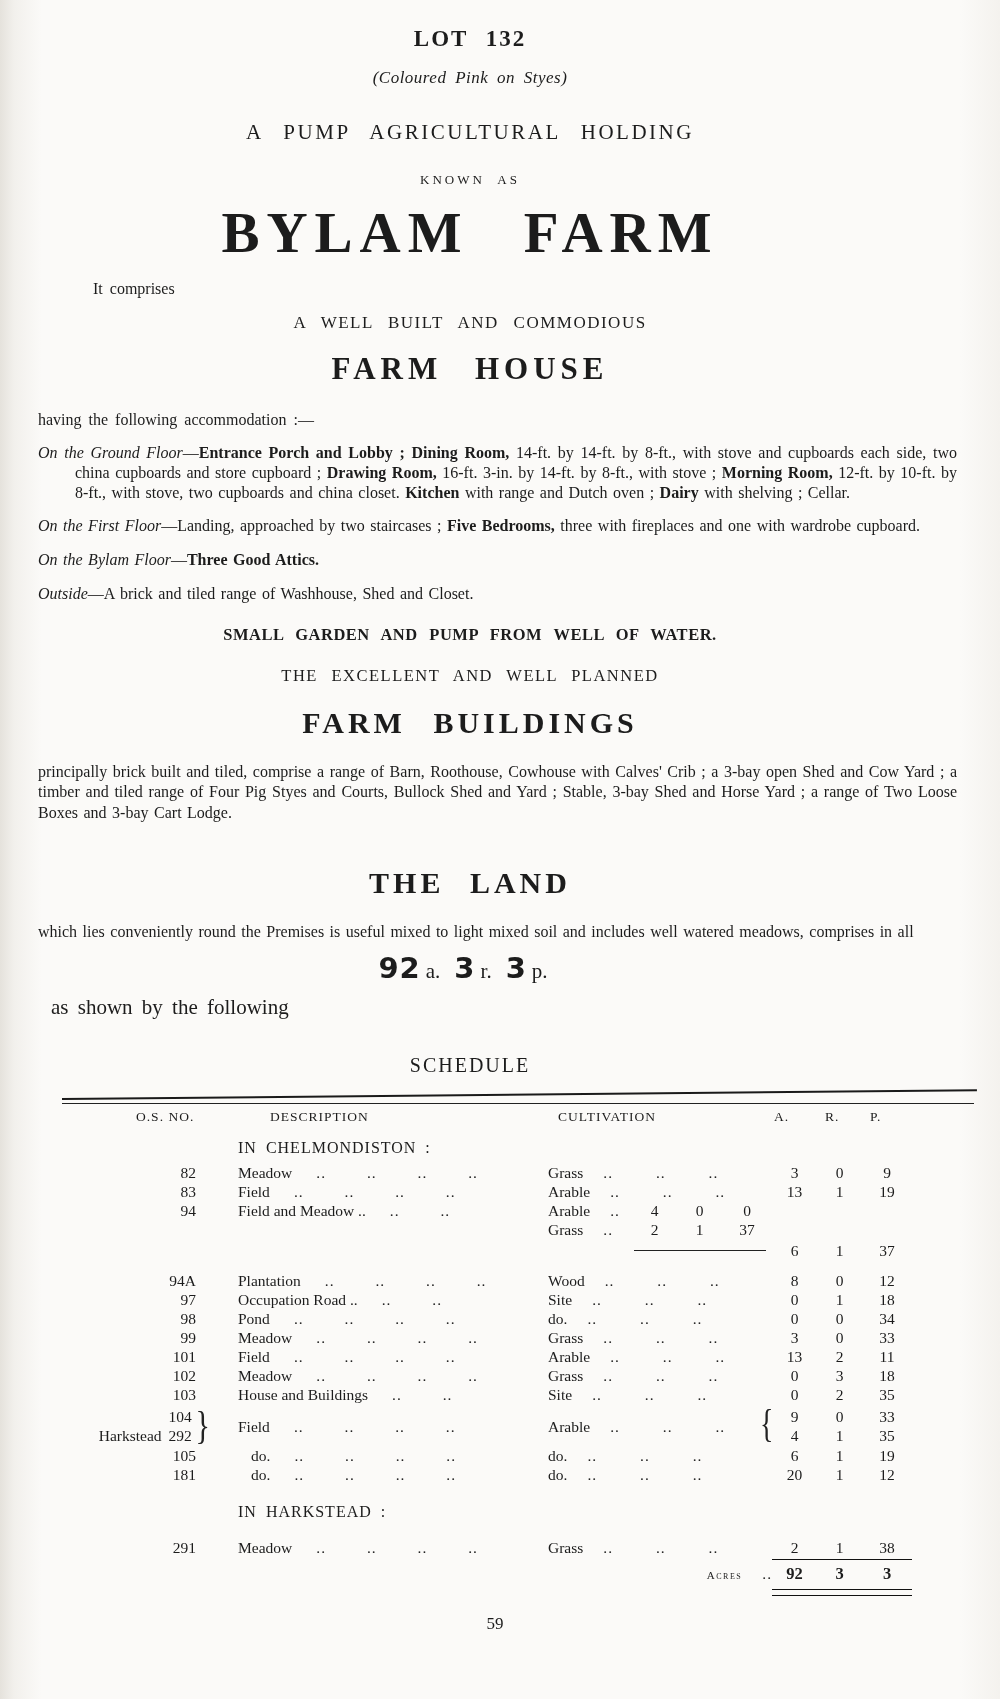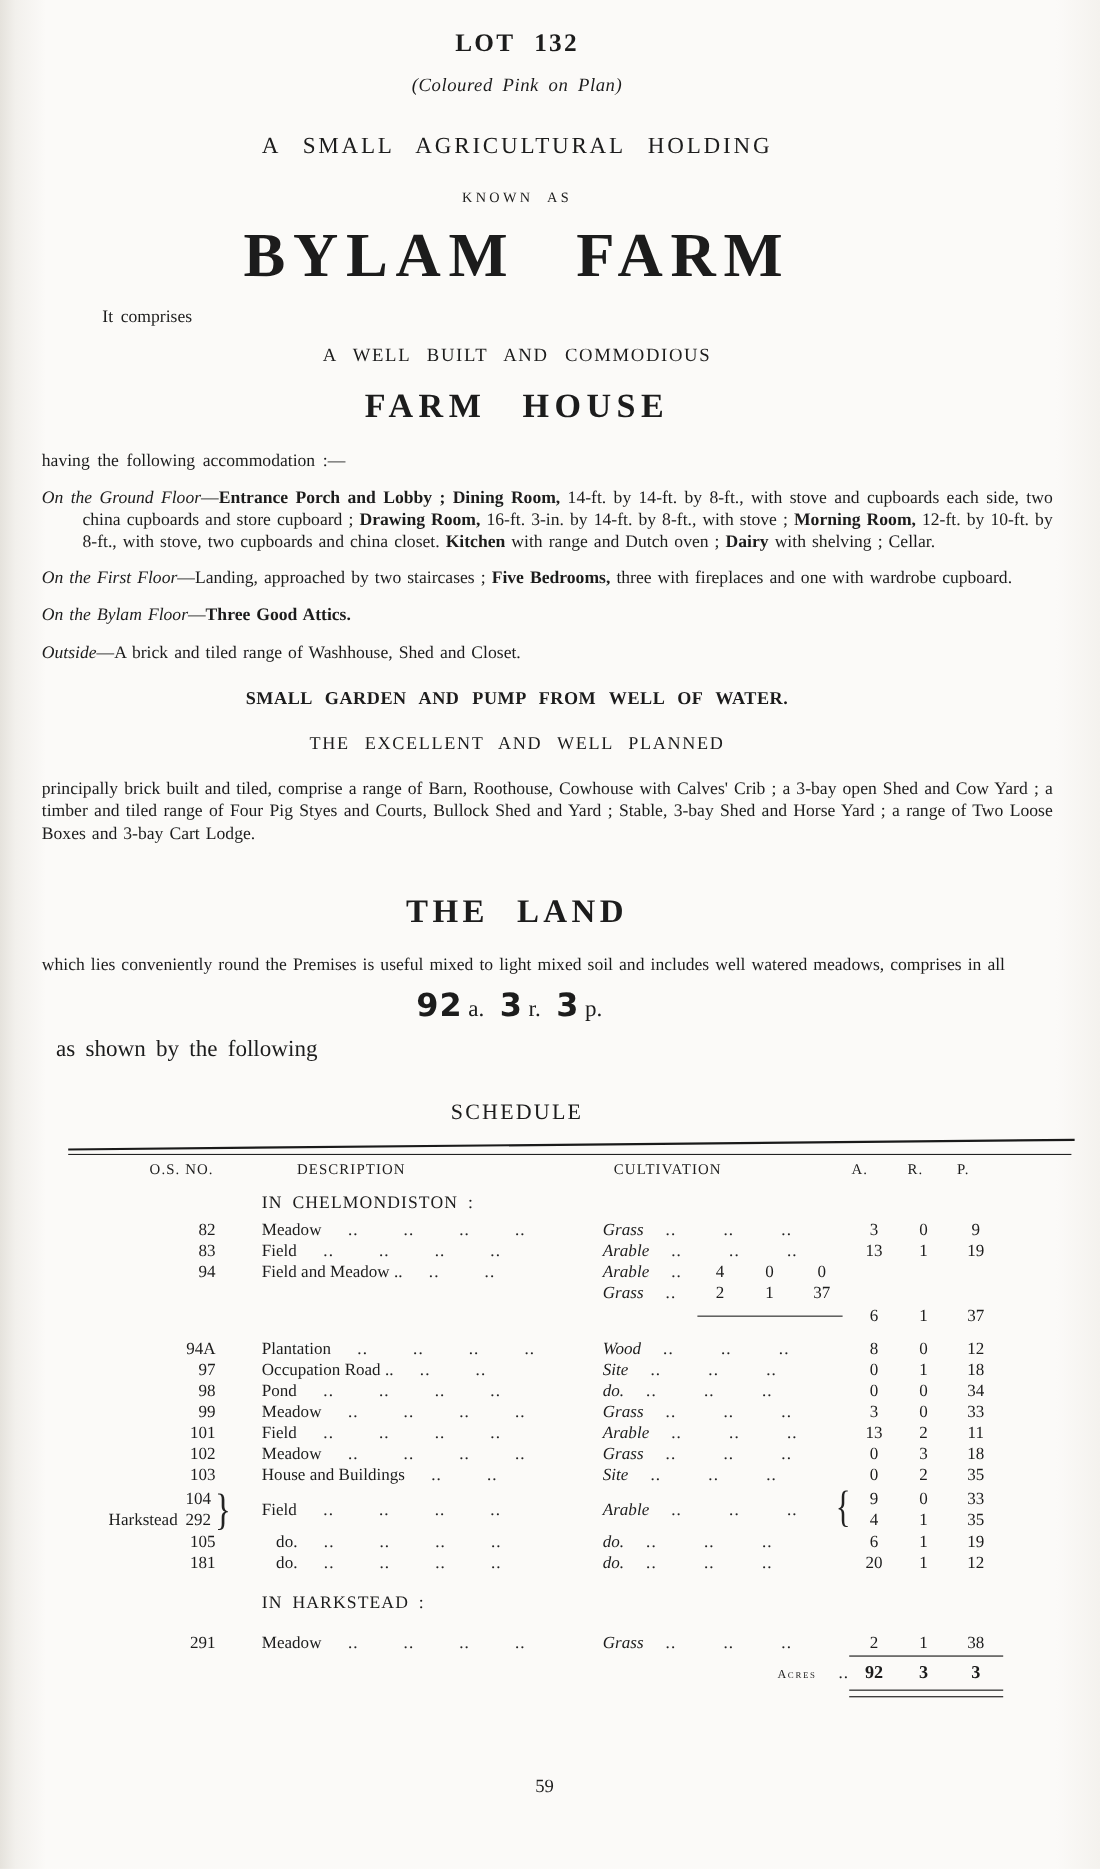"(Coloured Pink on Plan)" div.ctr { text: Plan -> Styes }
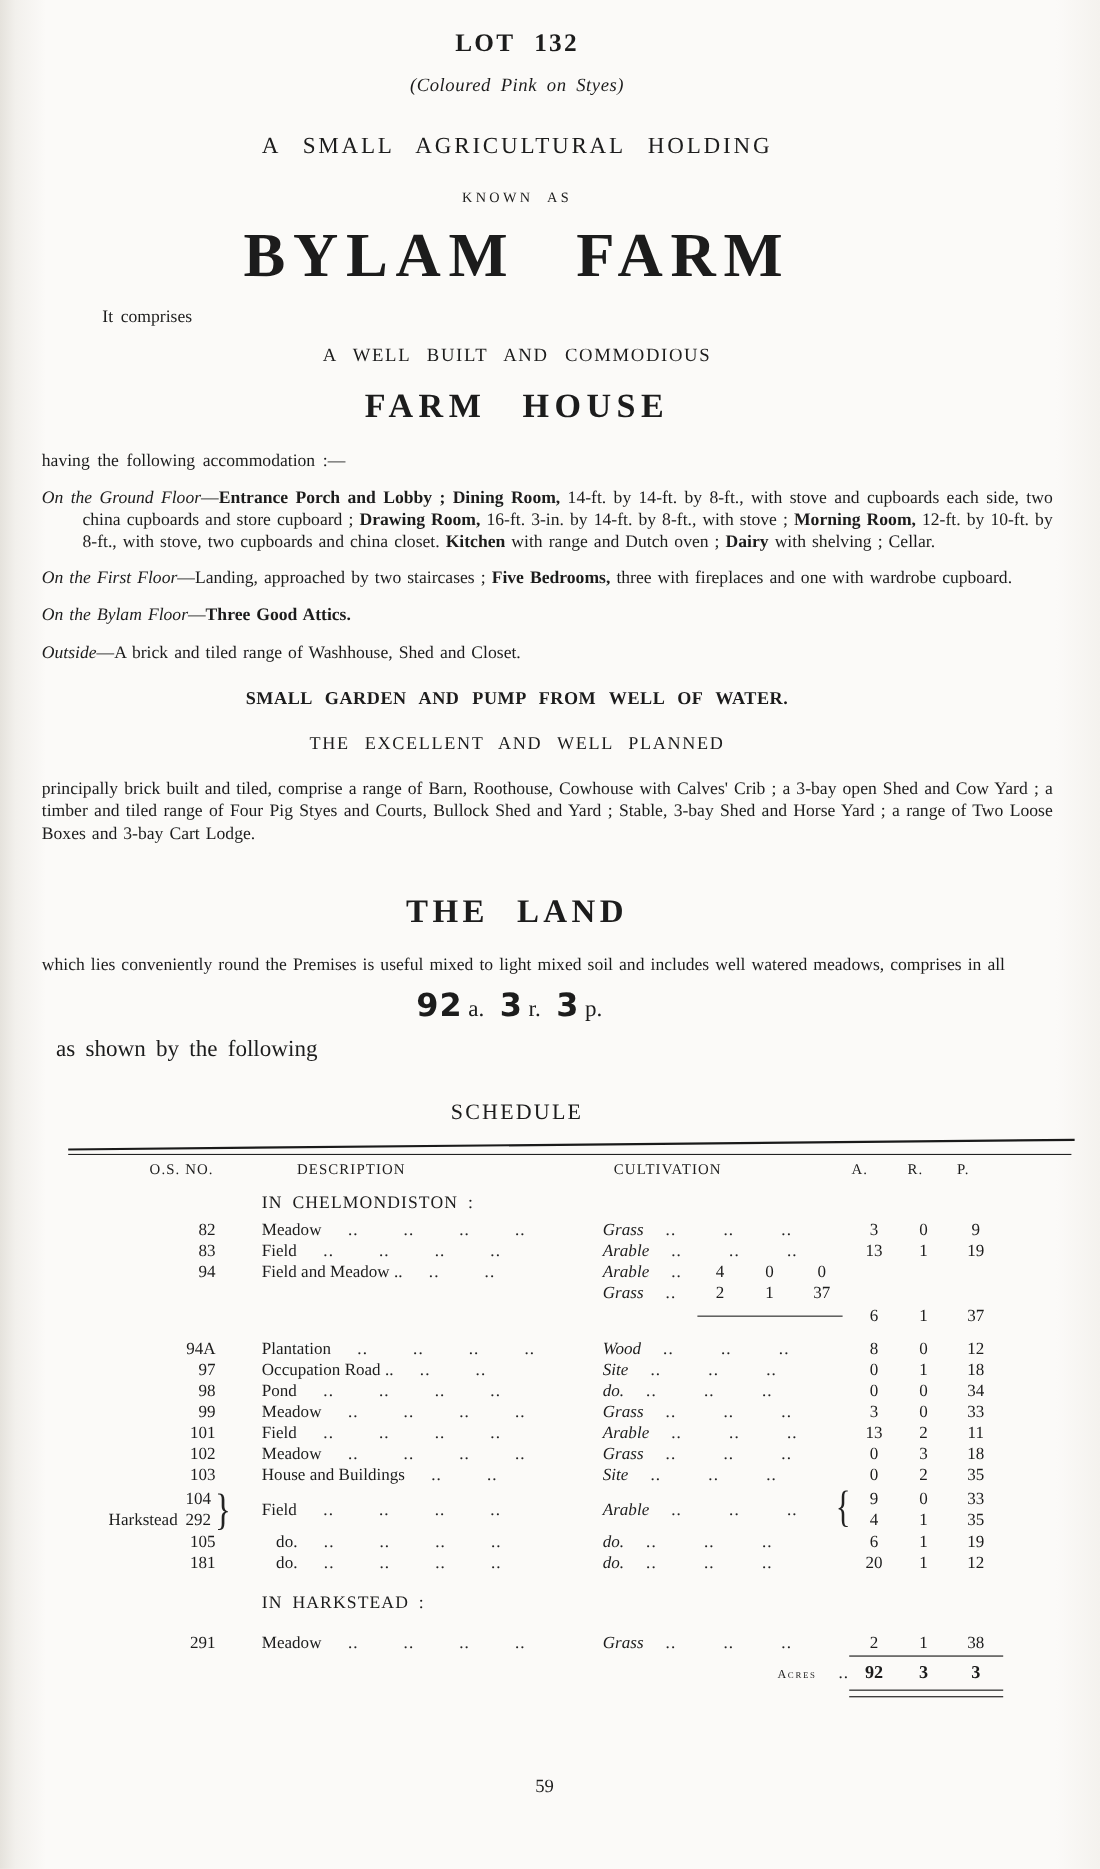"A SMALL AGRICULTURAL HOLDING" div.ctr { text: SMALL -> PUMP }
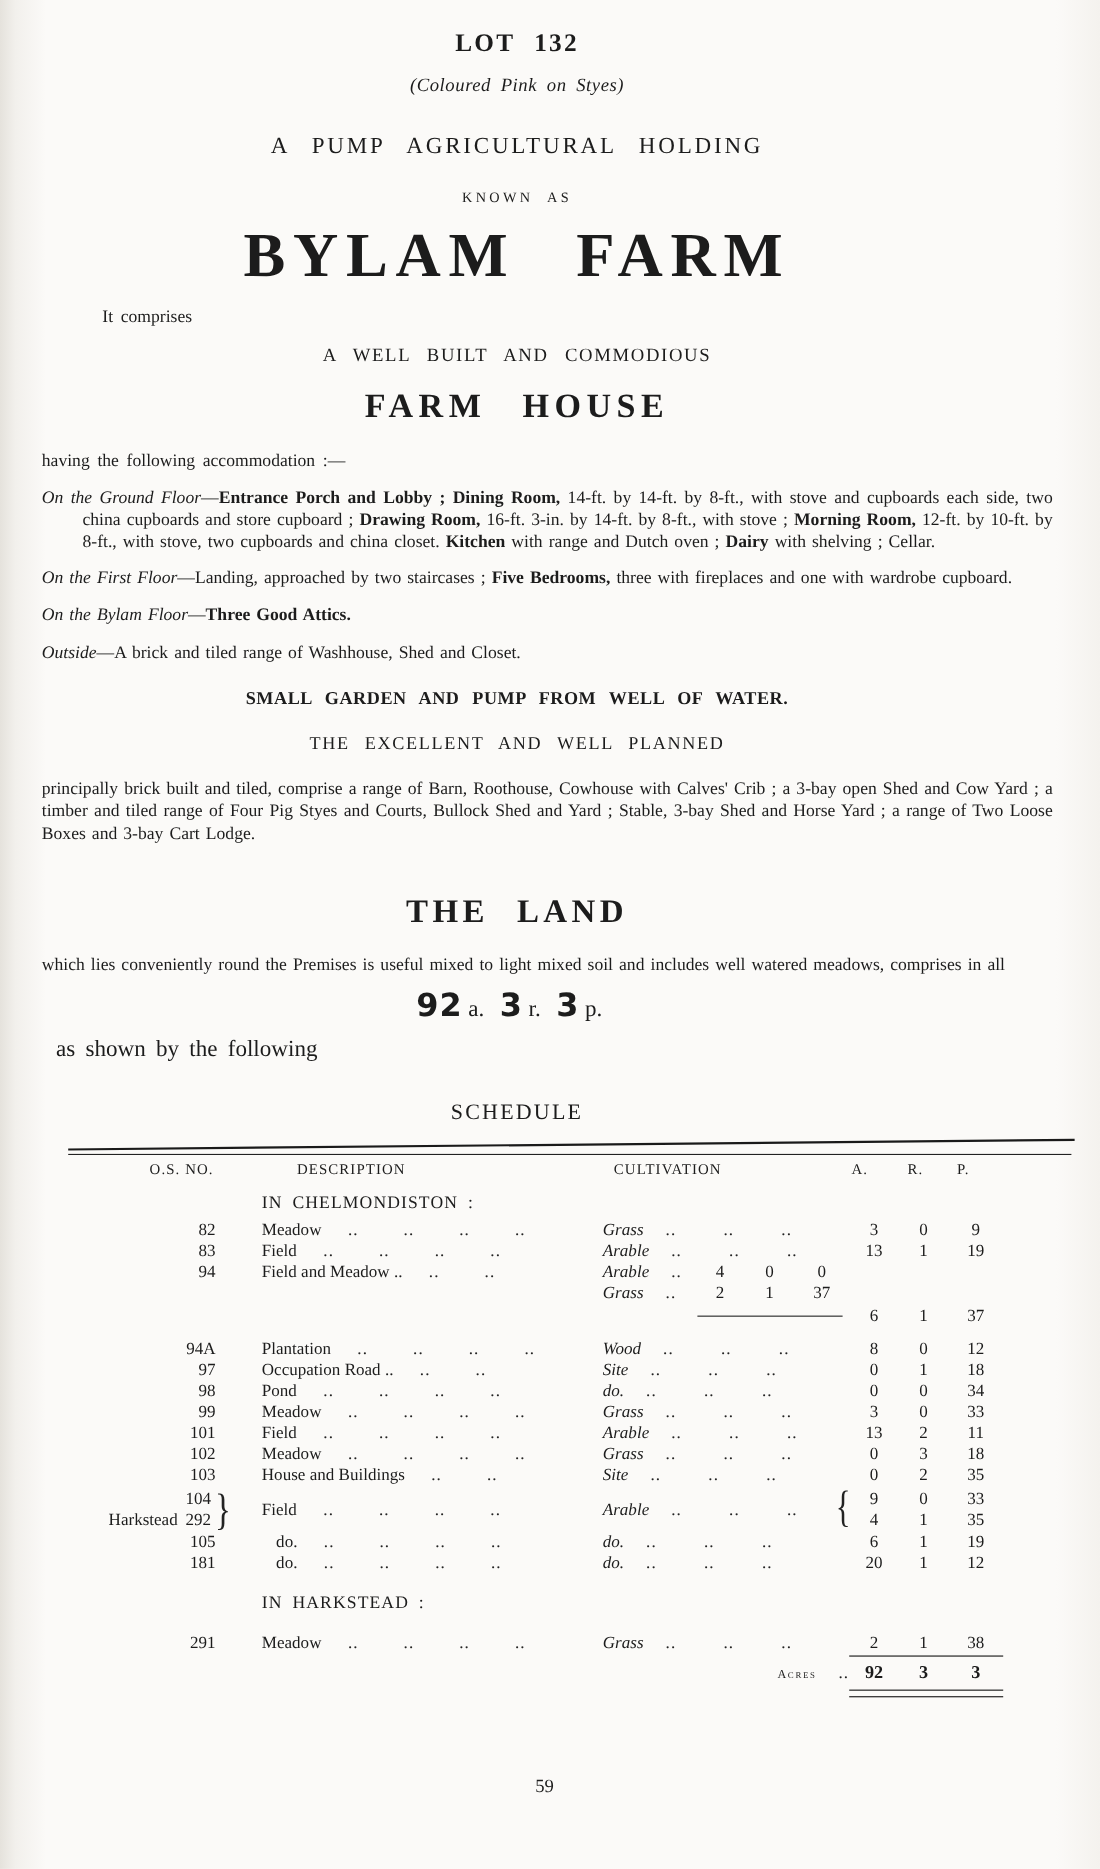"FARM BUILDINGS" div.ctr { html: none -> <div>FARM BUILDINGS</div> }
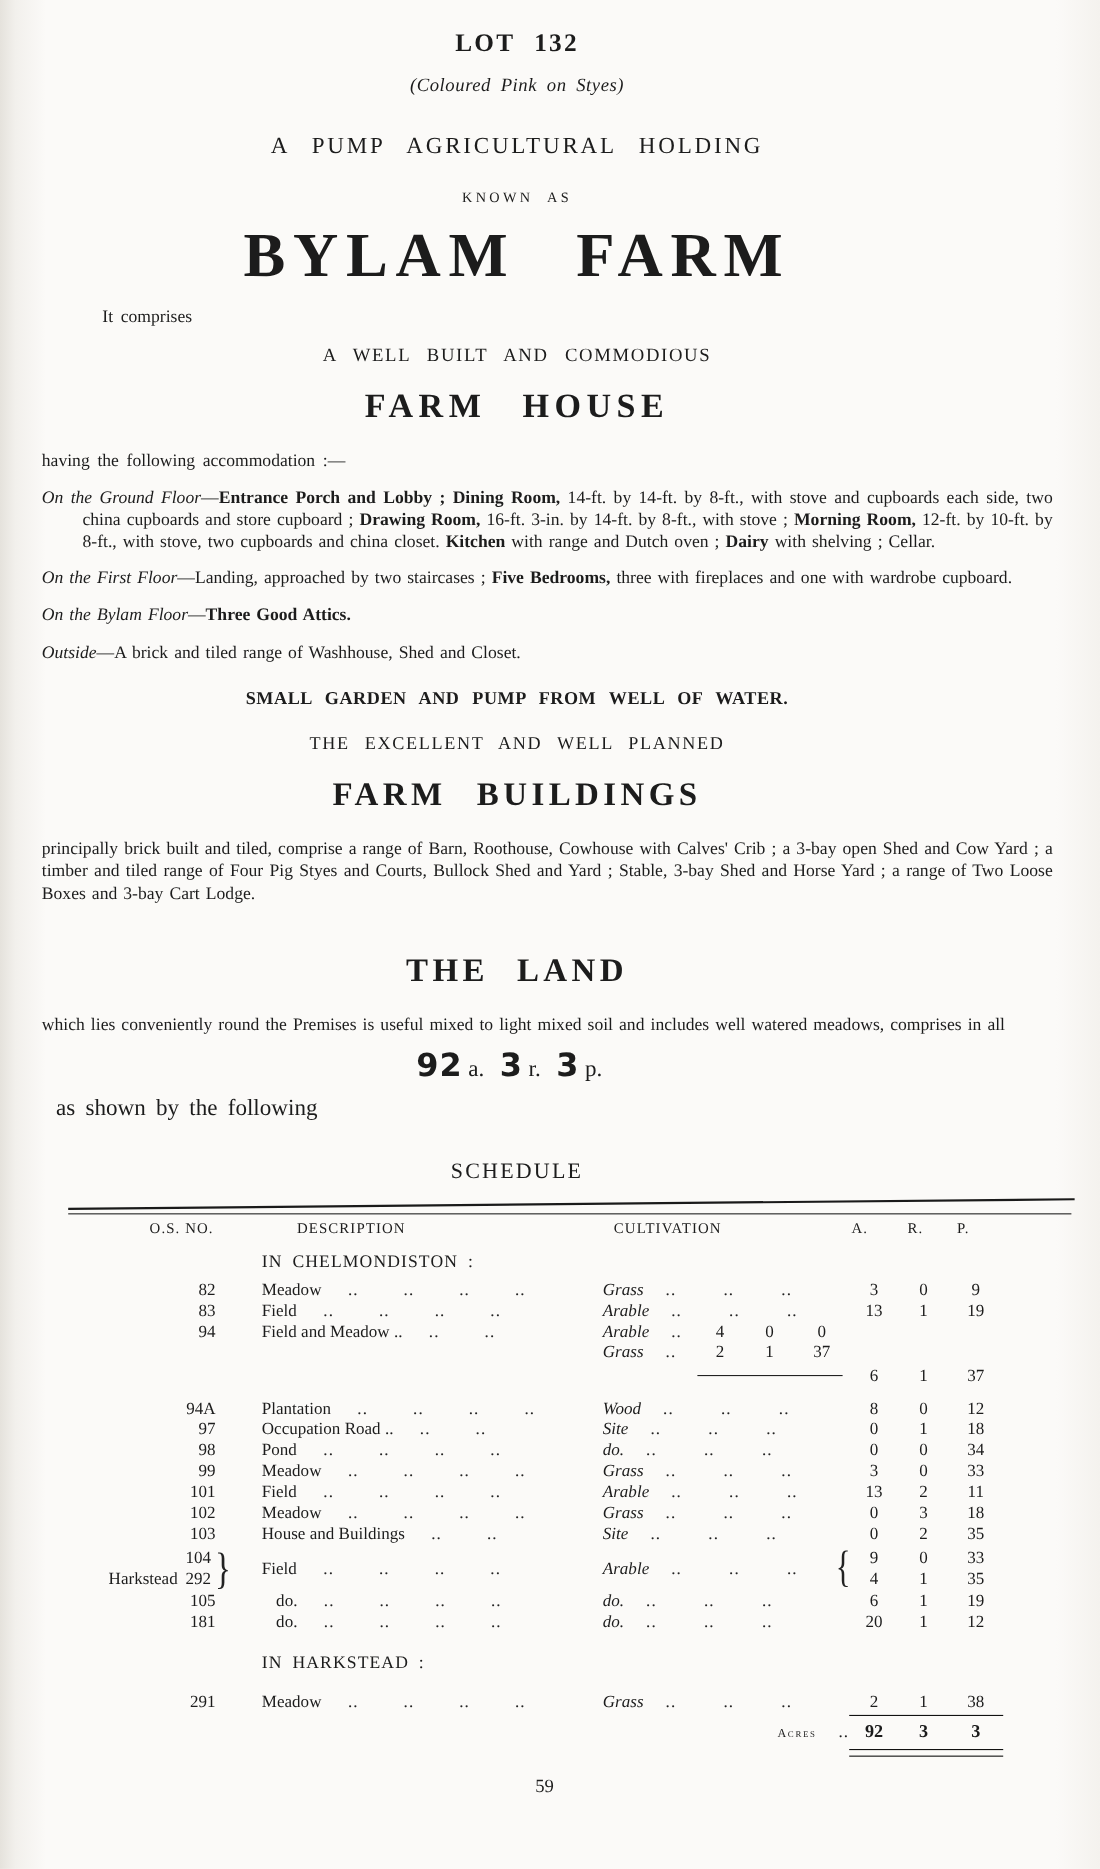"Grass" .cult .nm { font-style: italic -> none }
